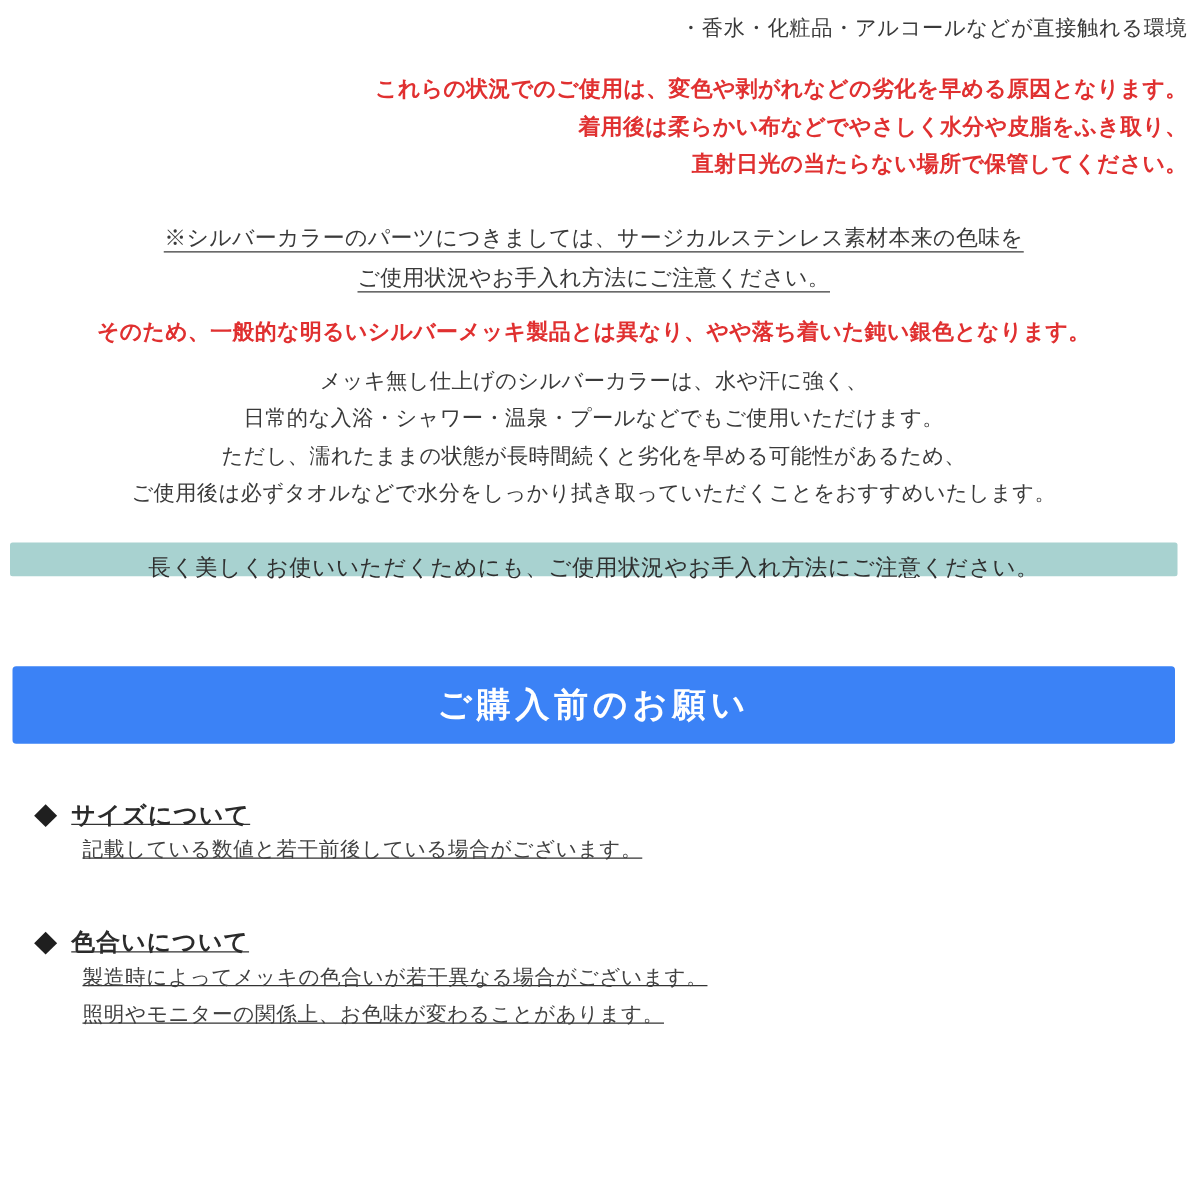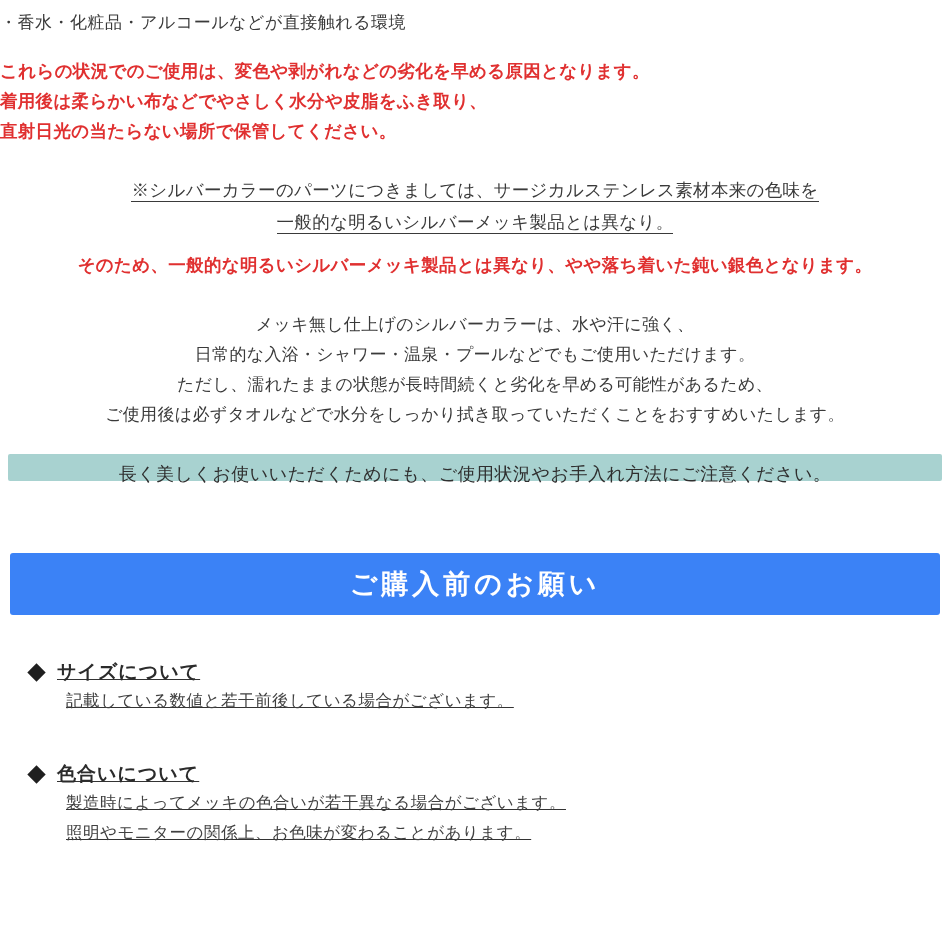"・香水・化粧品・アルコールなどが直接触れる環境" .care-block { text-align: left -> right }
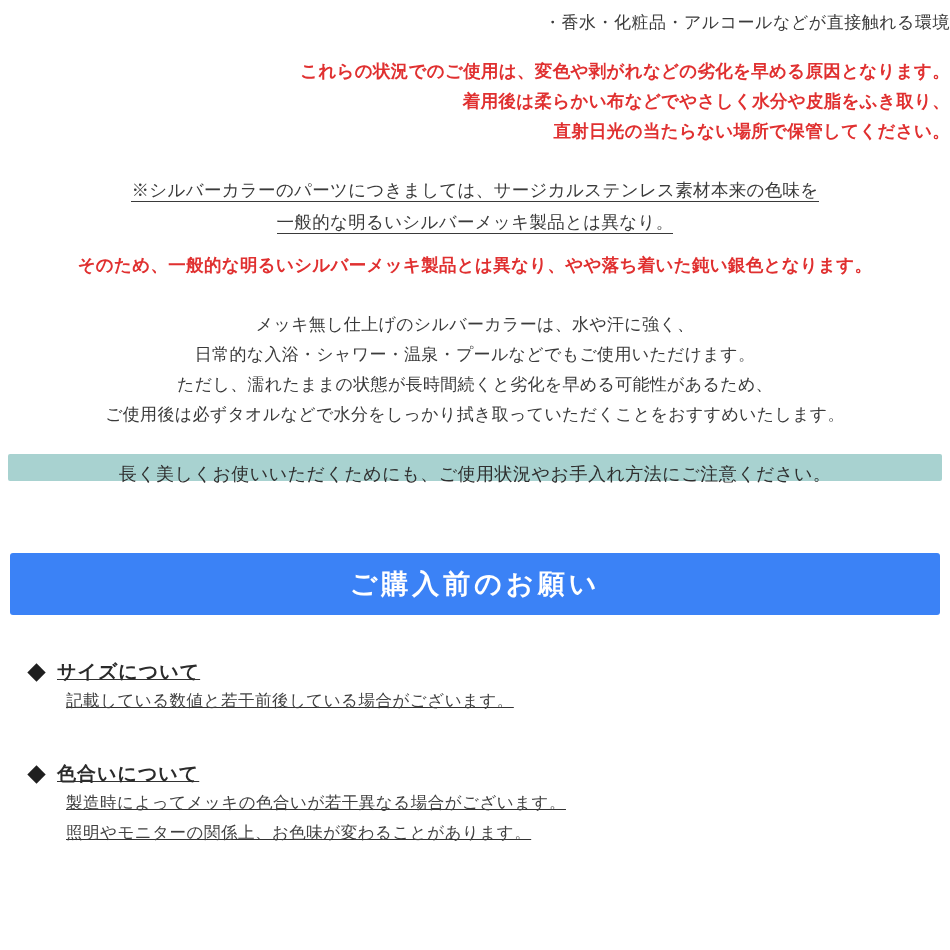"一般的な明るいシルバーメッキ製品とは異なり。" span.u { text: 一般的な明るいシルバーメッキ製品とは異なり -> ご使用状況やお手入れ方法にご注意ください }
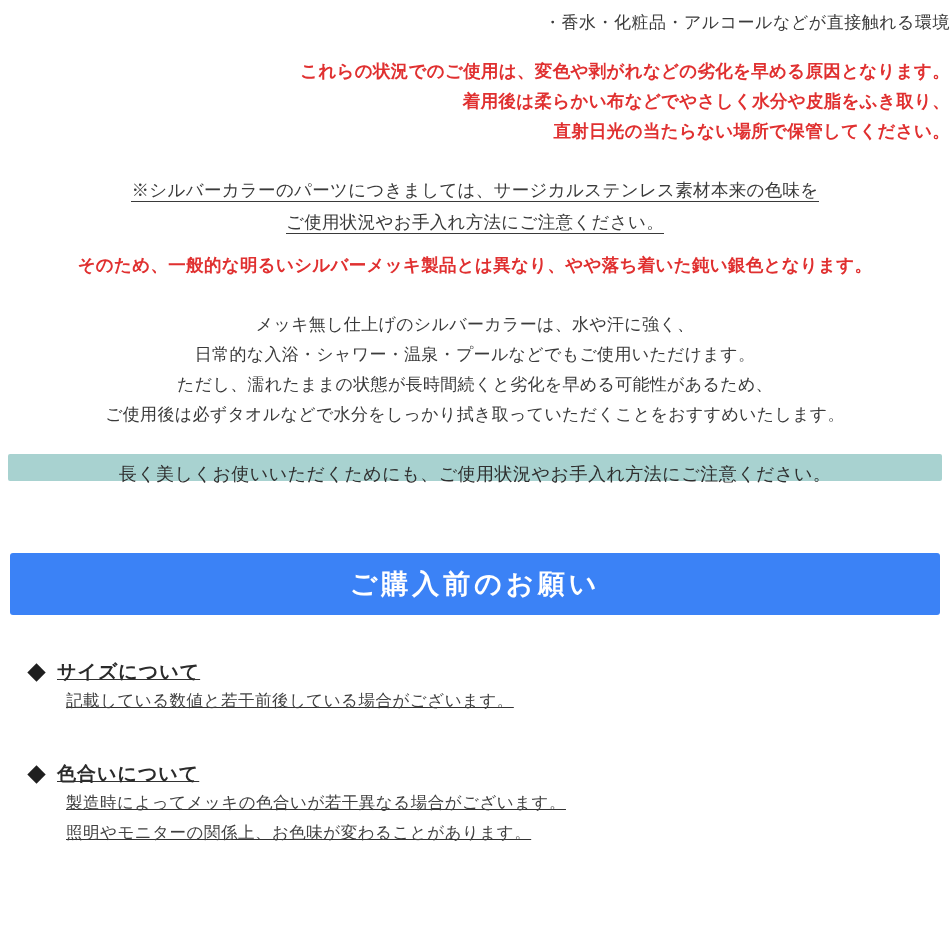"メッキ無し仕上げのシルバーカラーは、水や汗に強く、" .plain-group { margin-top: 30px -> 10px }
